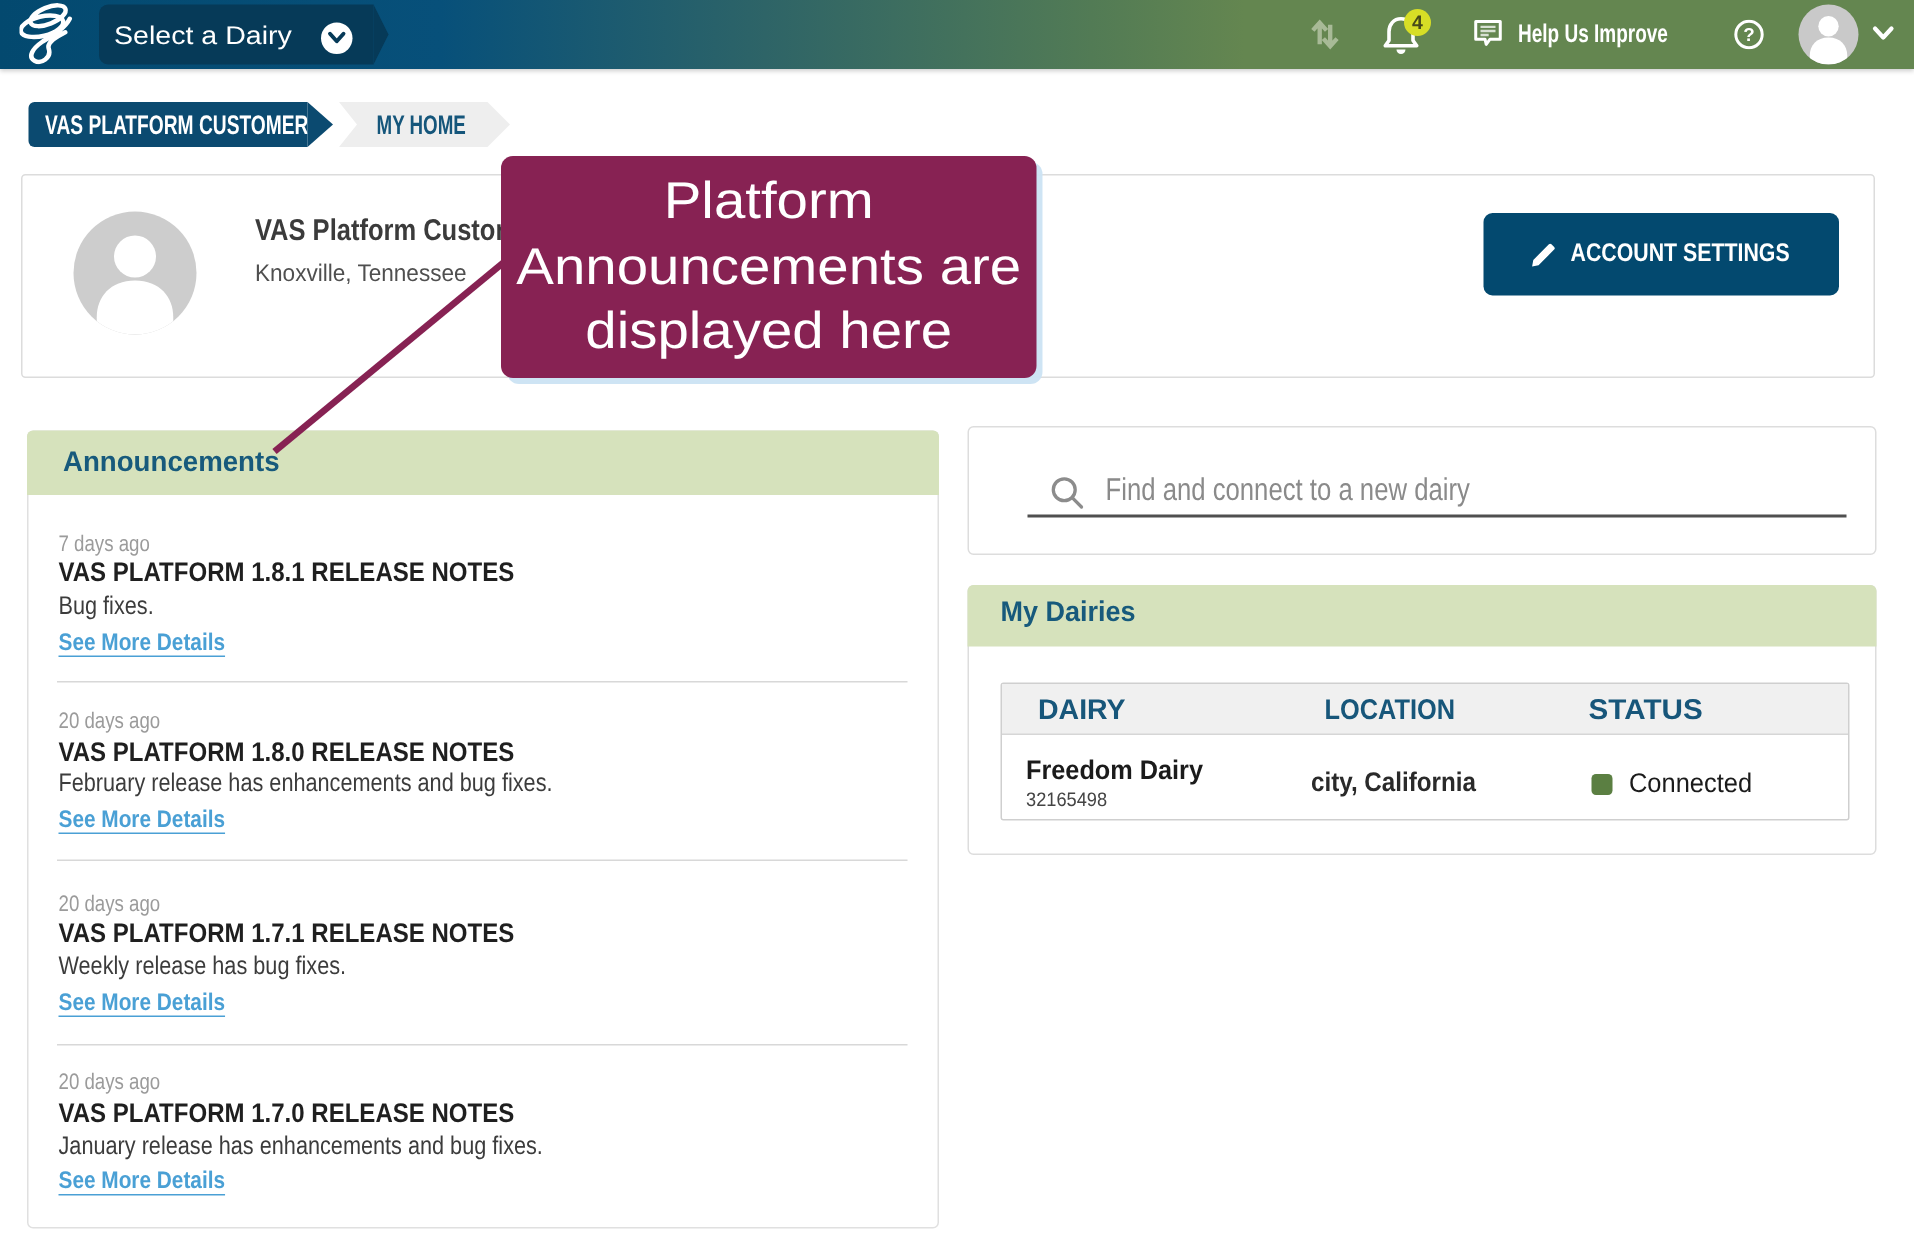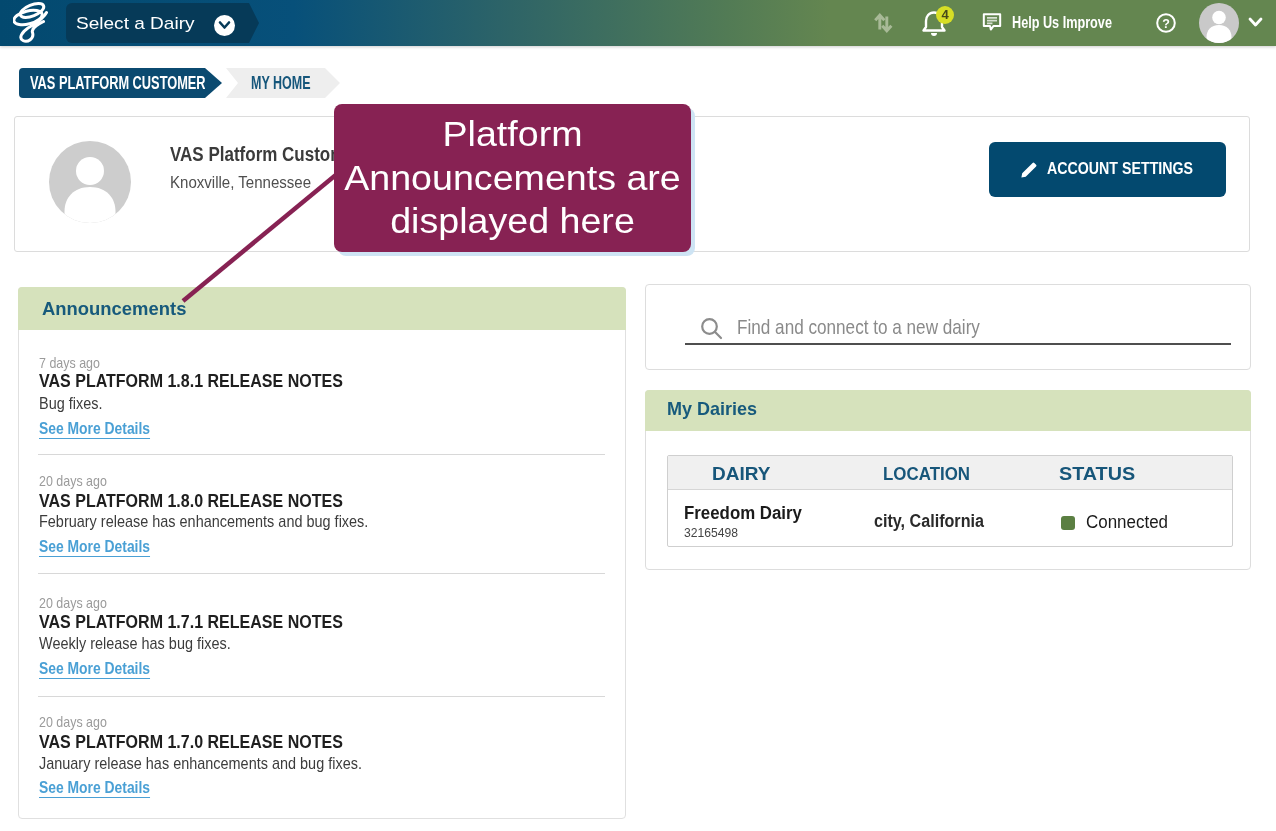"DAIRY" div.th { left: 712px -> 692px }
